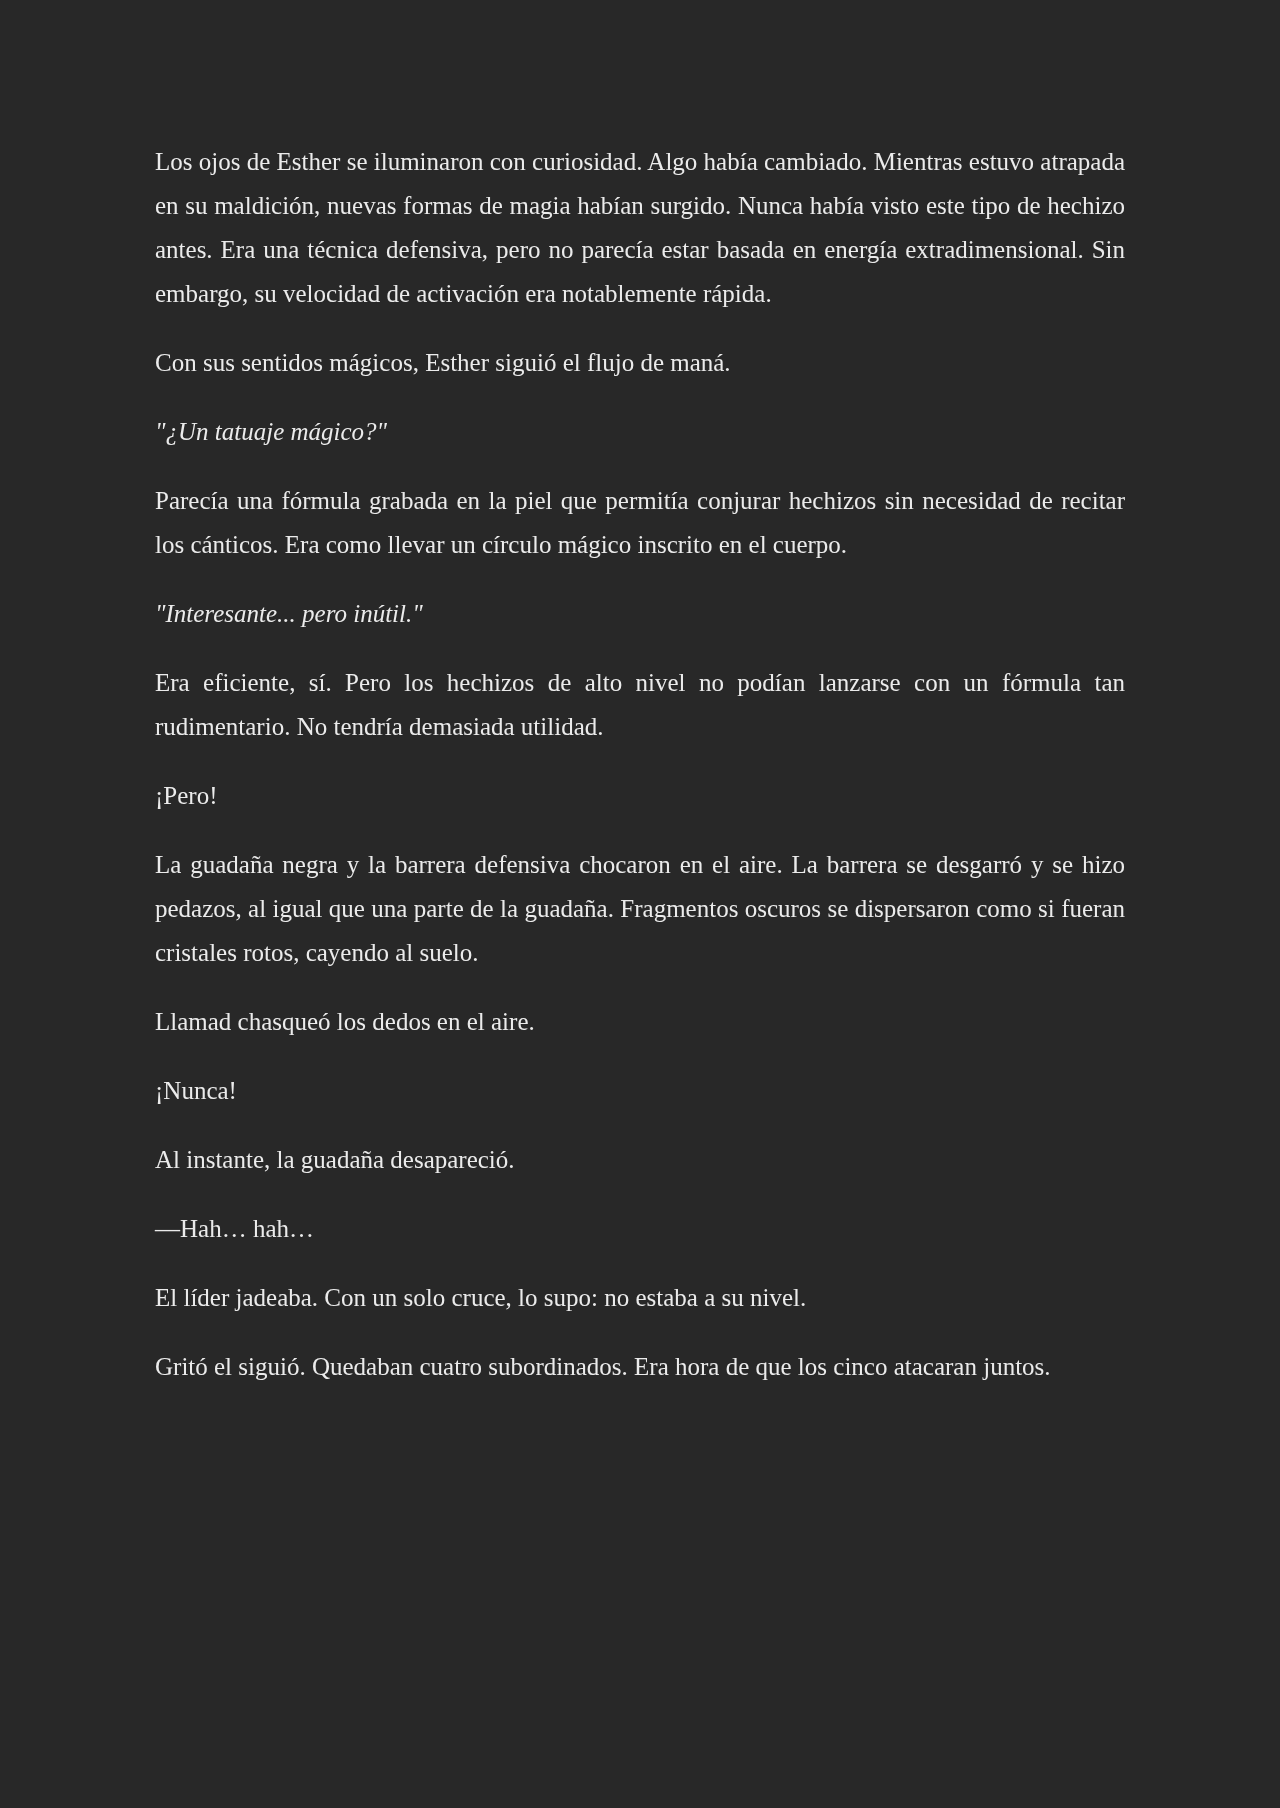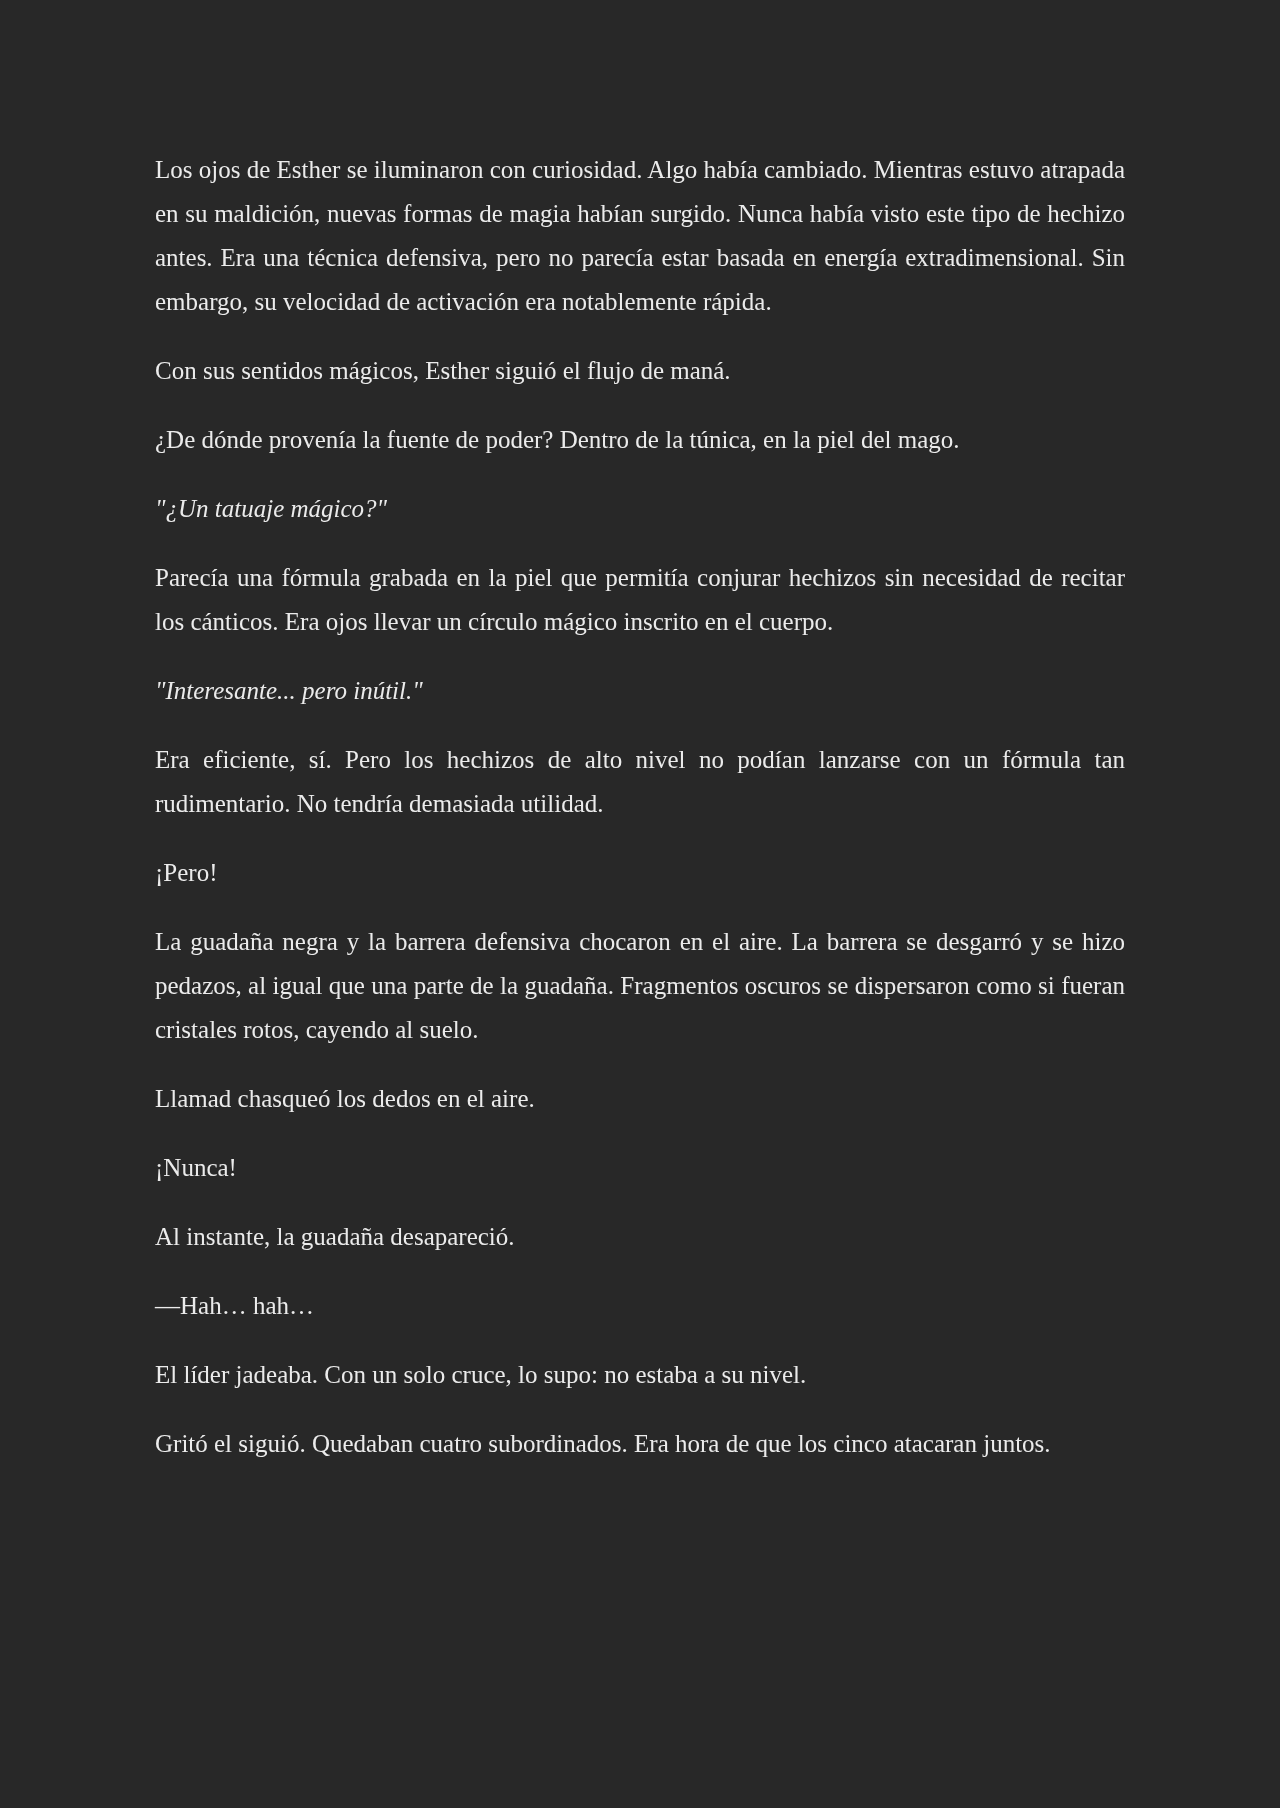"Los ojos de Esther se" .content { top: 148px -> 140px }
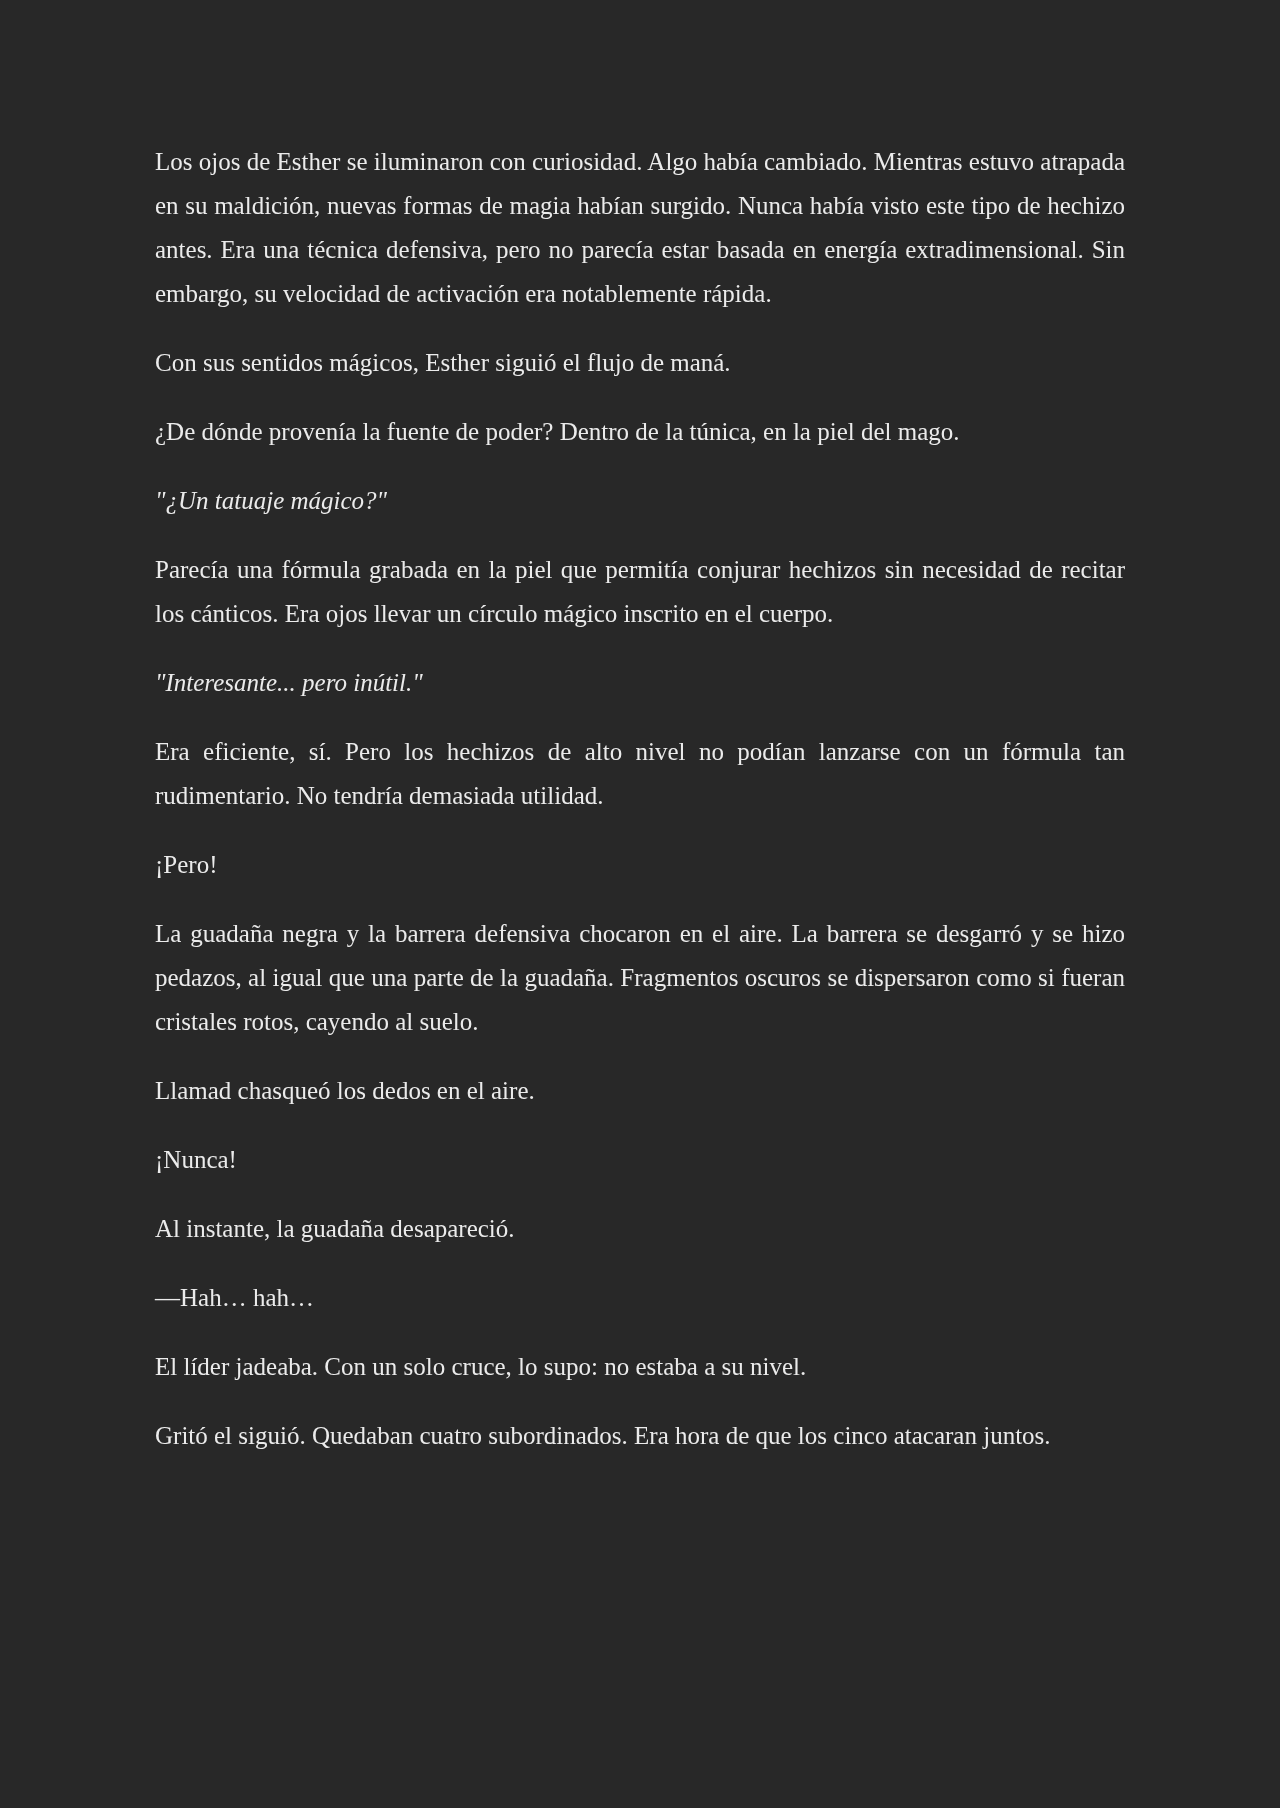"¿De dónde provenía la fuente" p { html: <p>¿De dónde provenía la fuente de poder? Dentro de la túnica, en la piel del mago.</p> -> none }
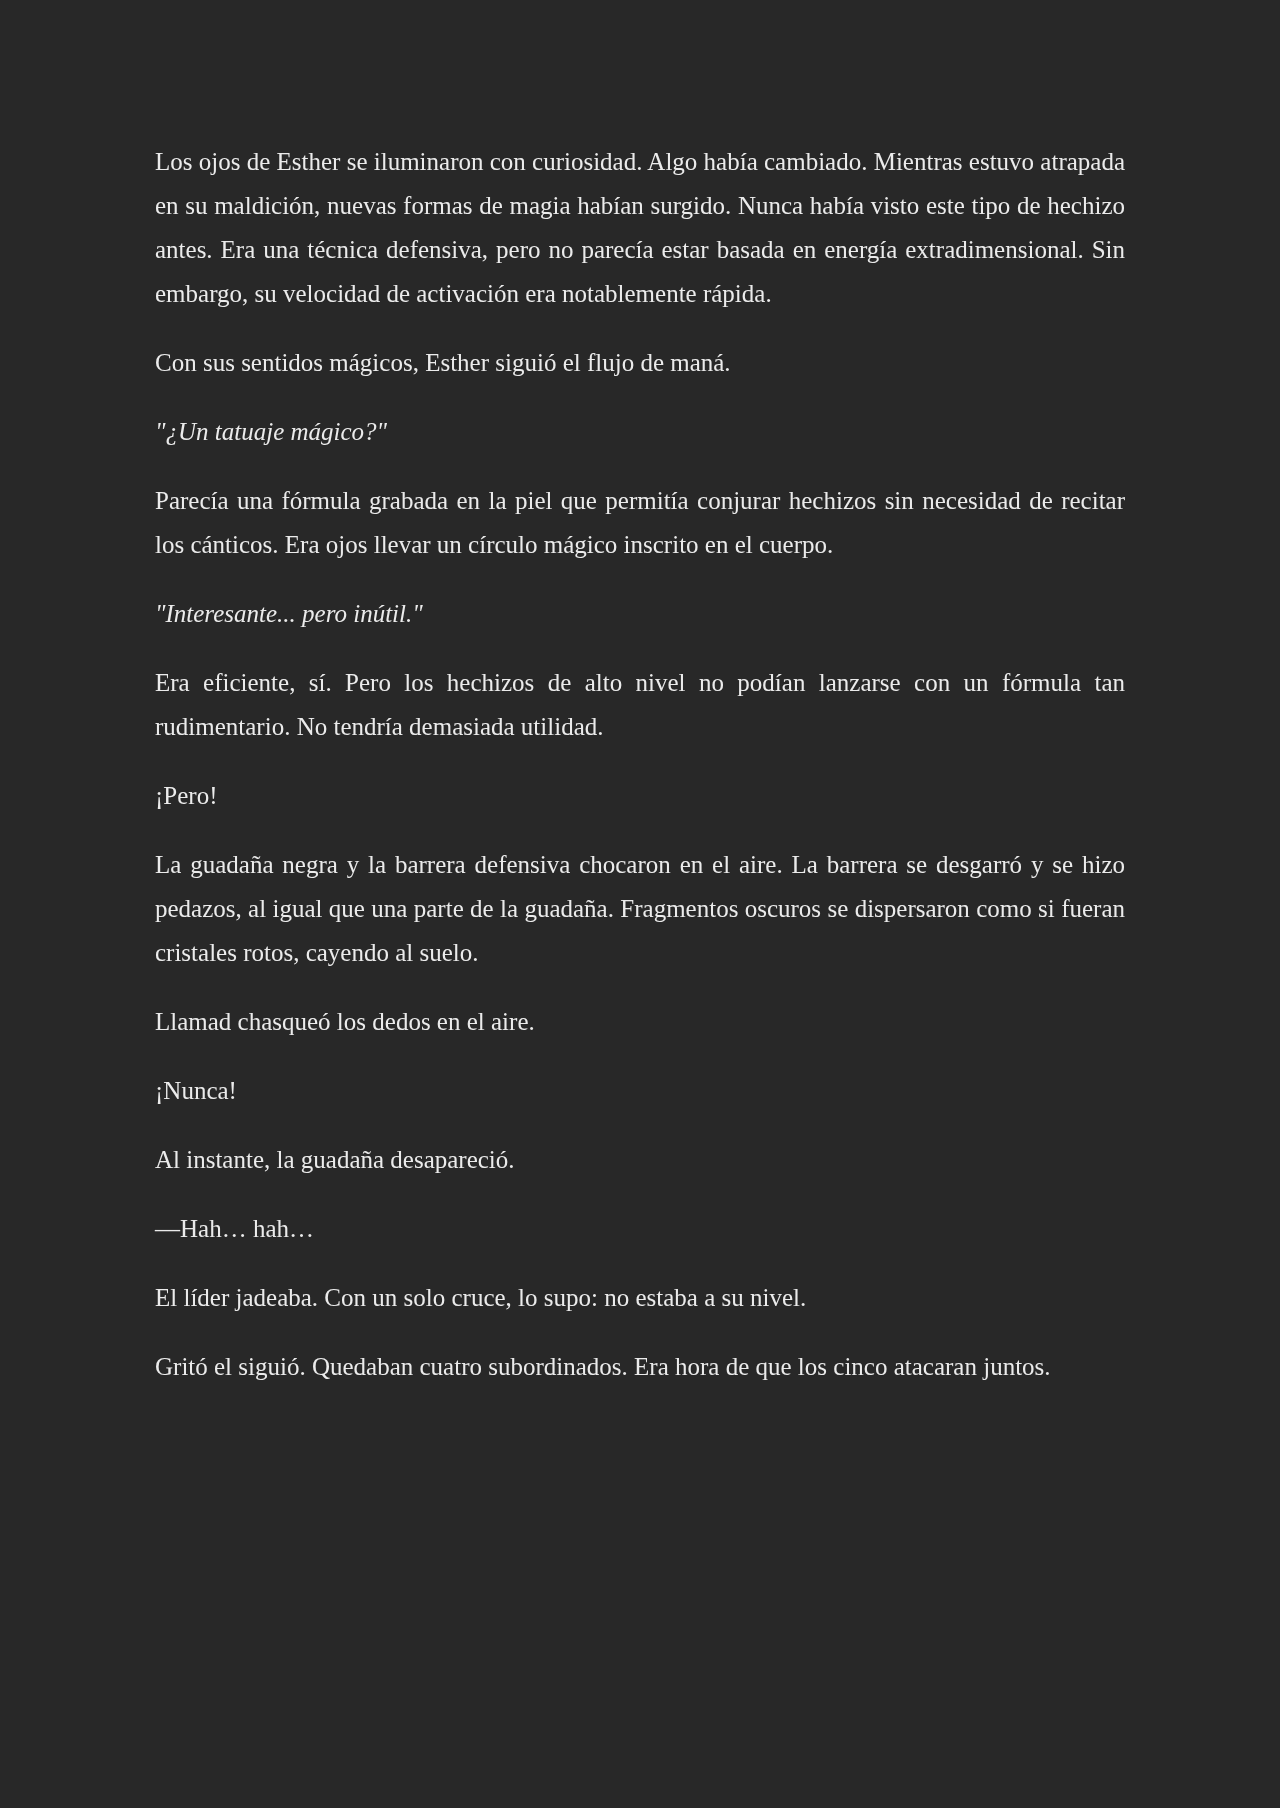"Parecía una fórmula grabada en" p { text: ojos -> como }
